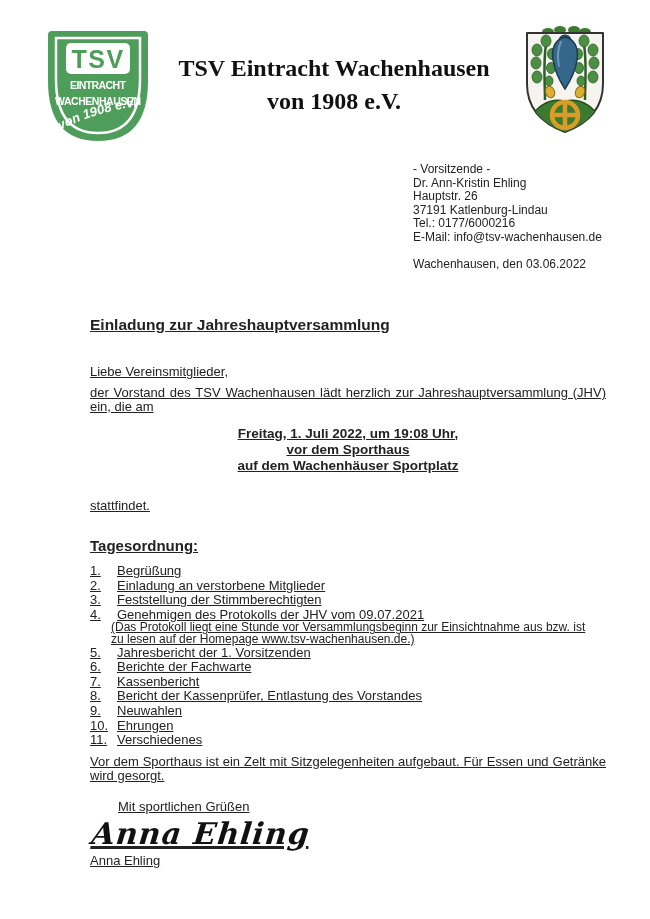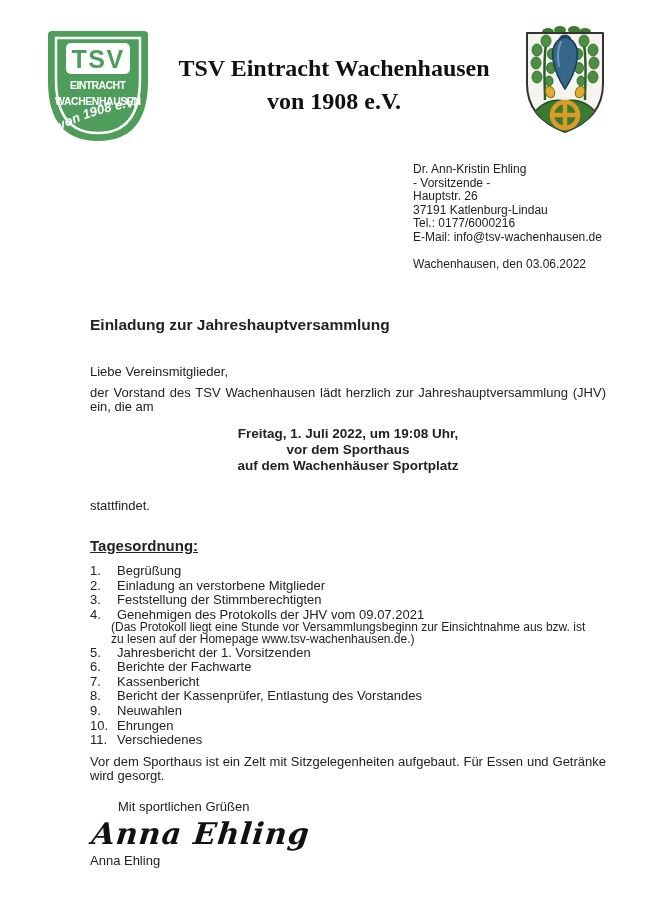"Dr. Ann-Kristin Ehling" div { order: before "- Vorsitzende -" -> after "- Vorsitzende -" }
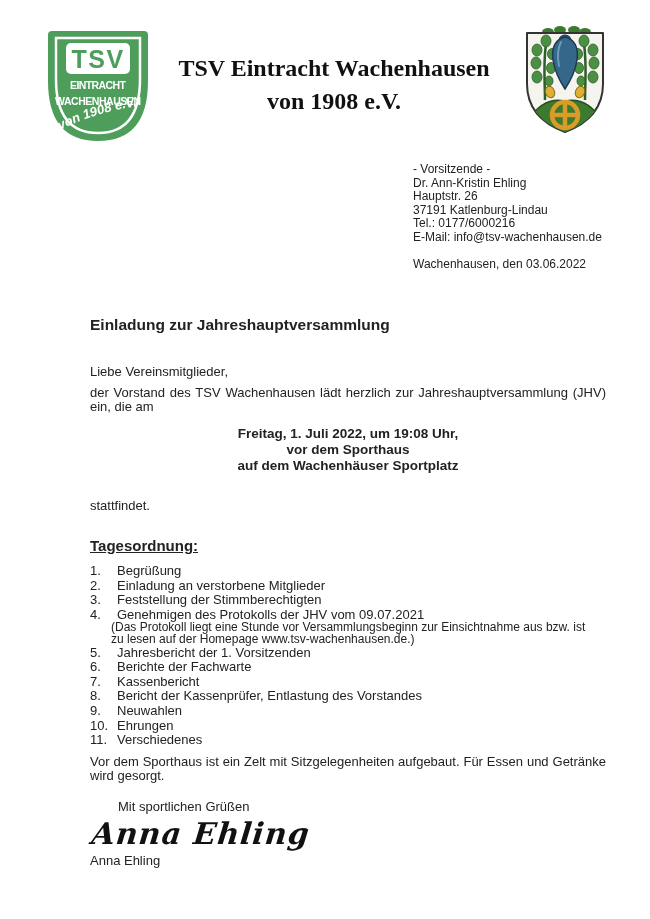"Einladung zur Jahreshauptversammlung" .main { text-decoration: none -> underline }
